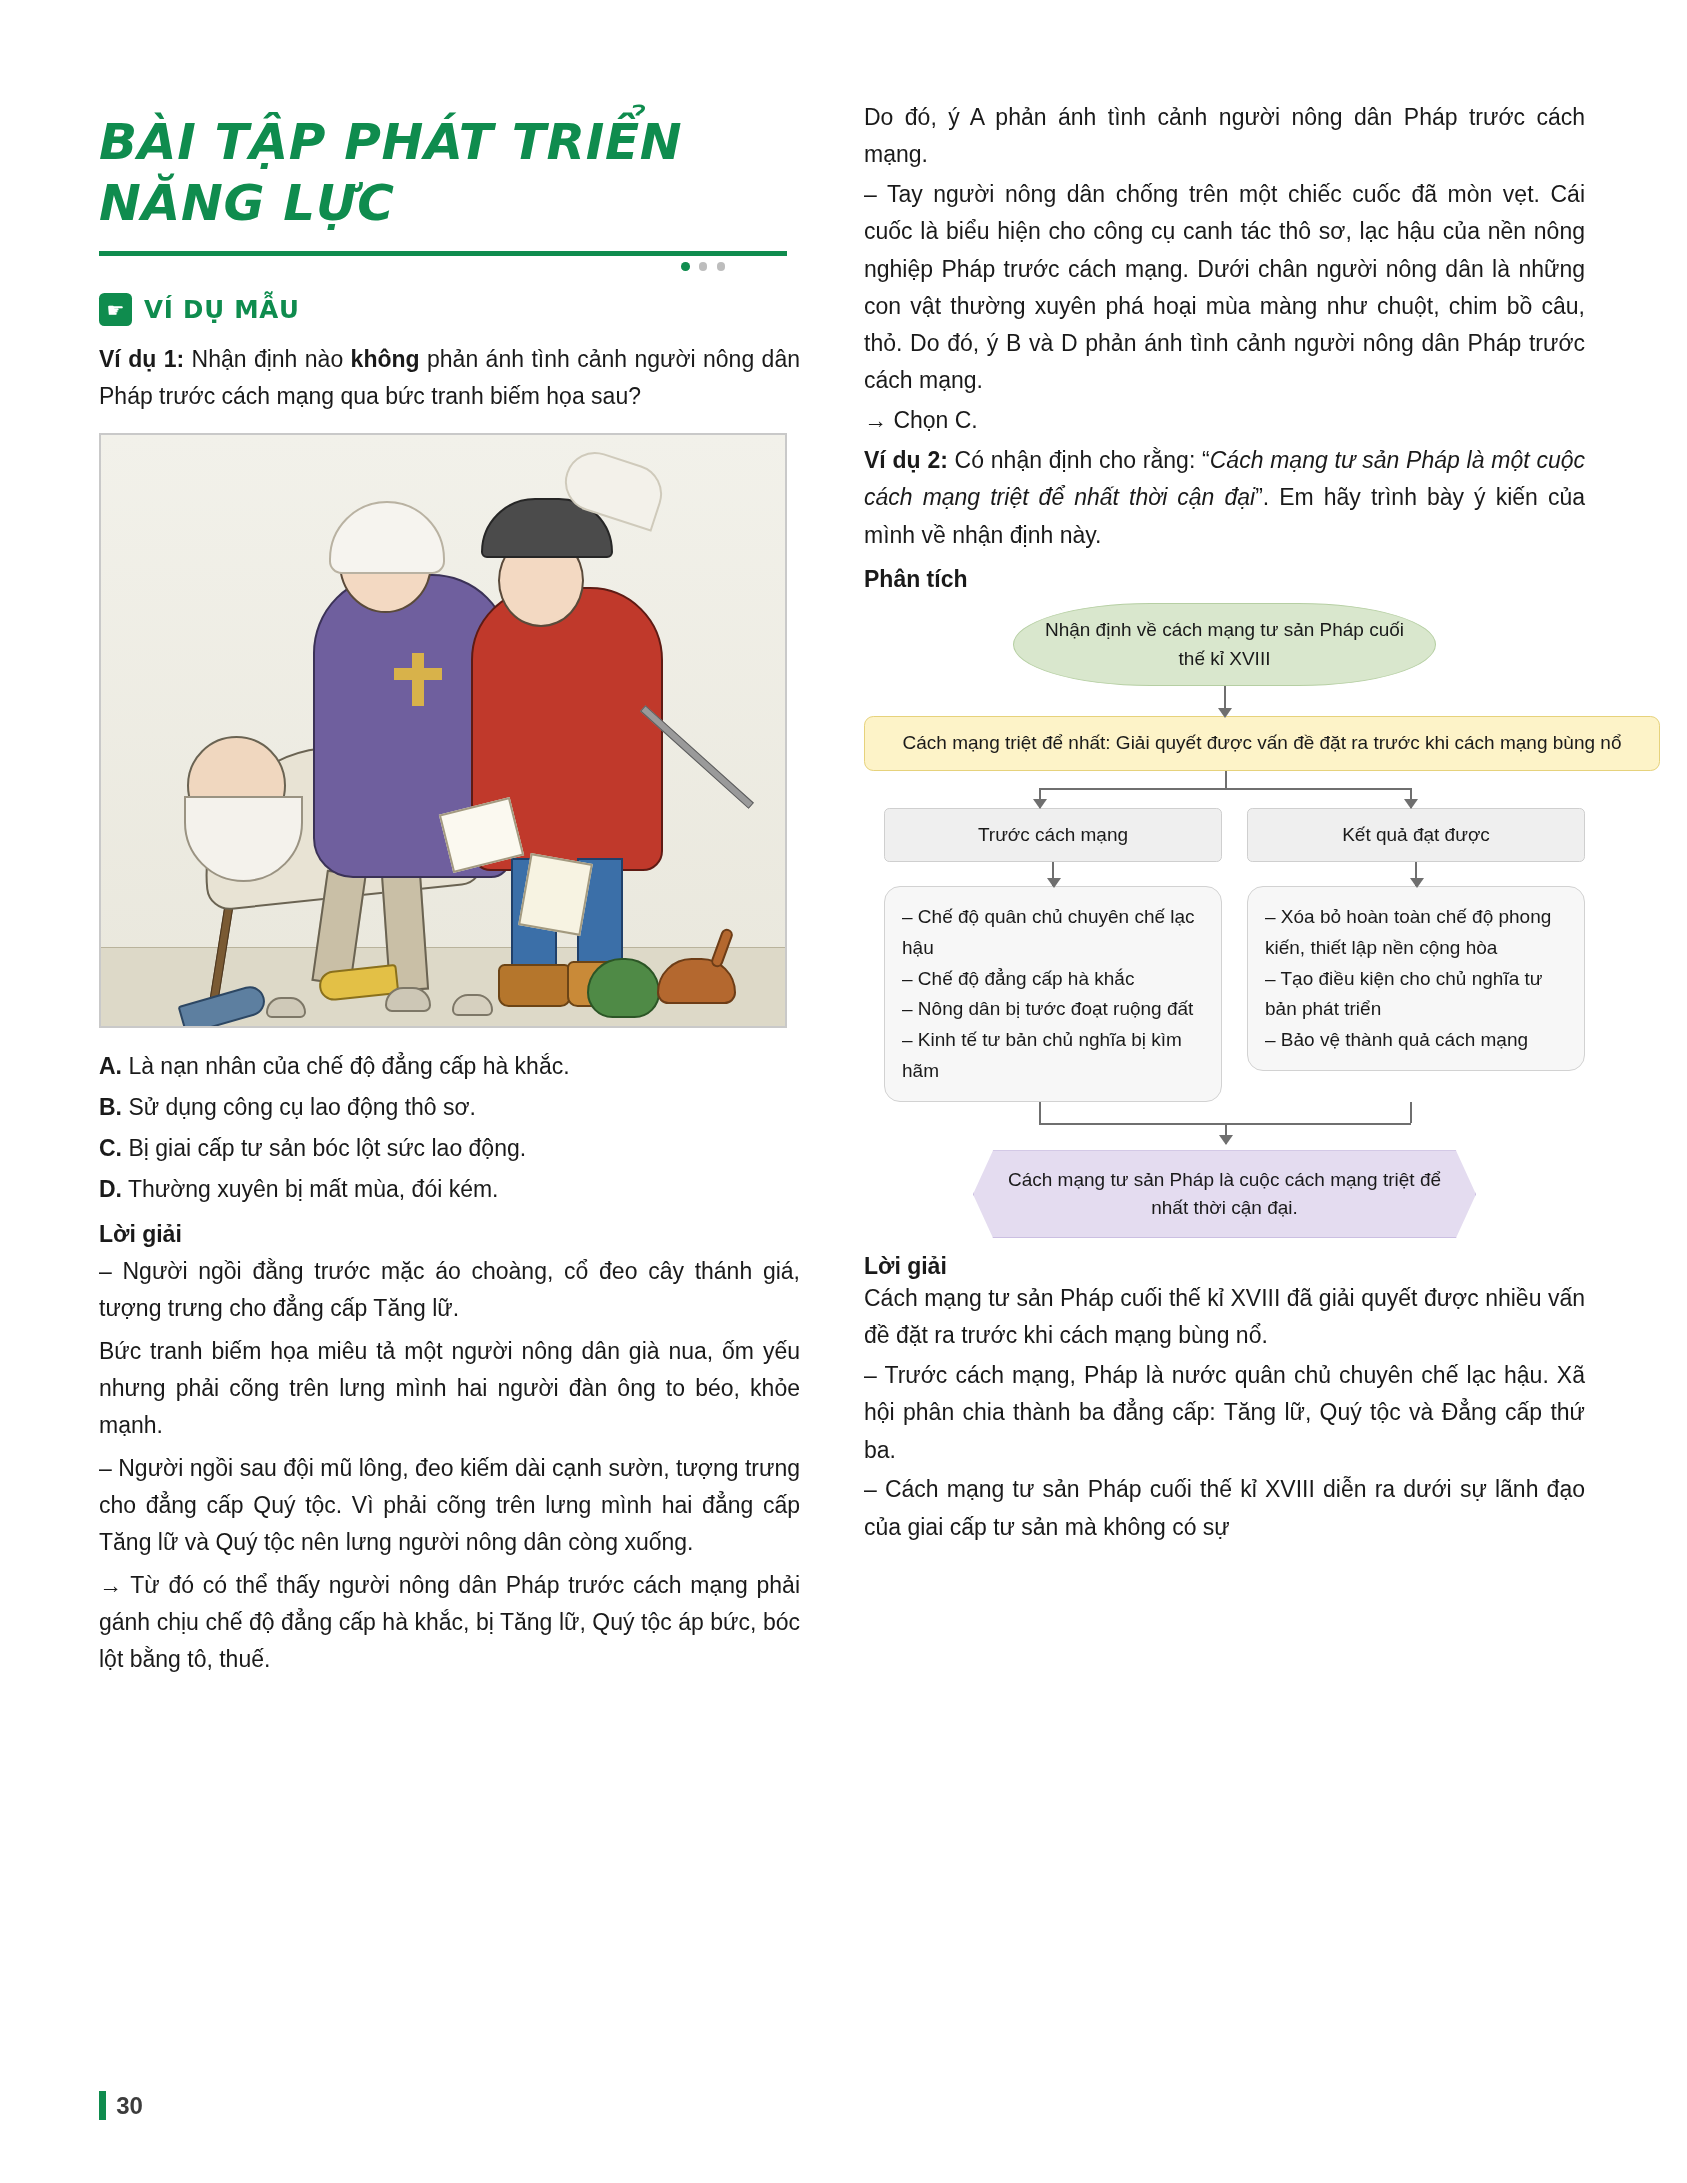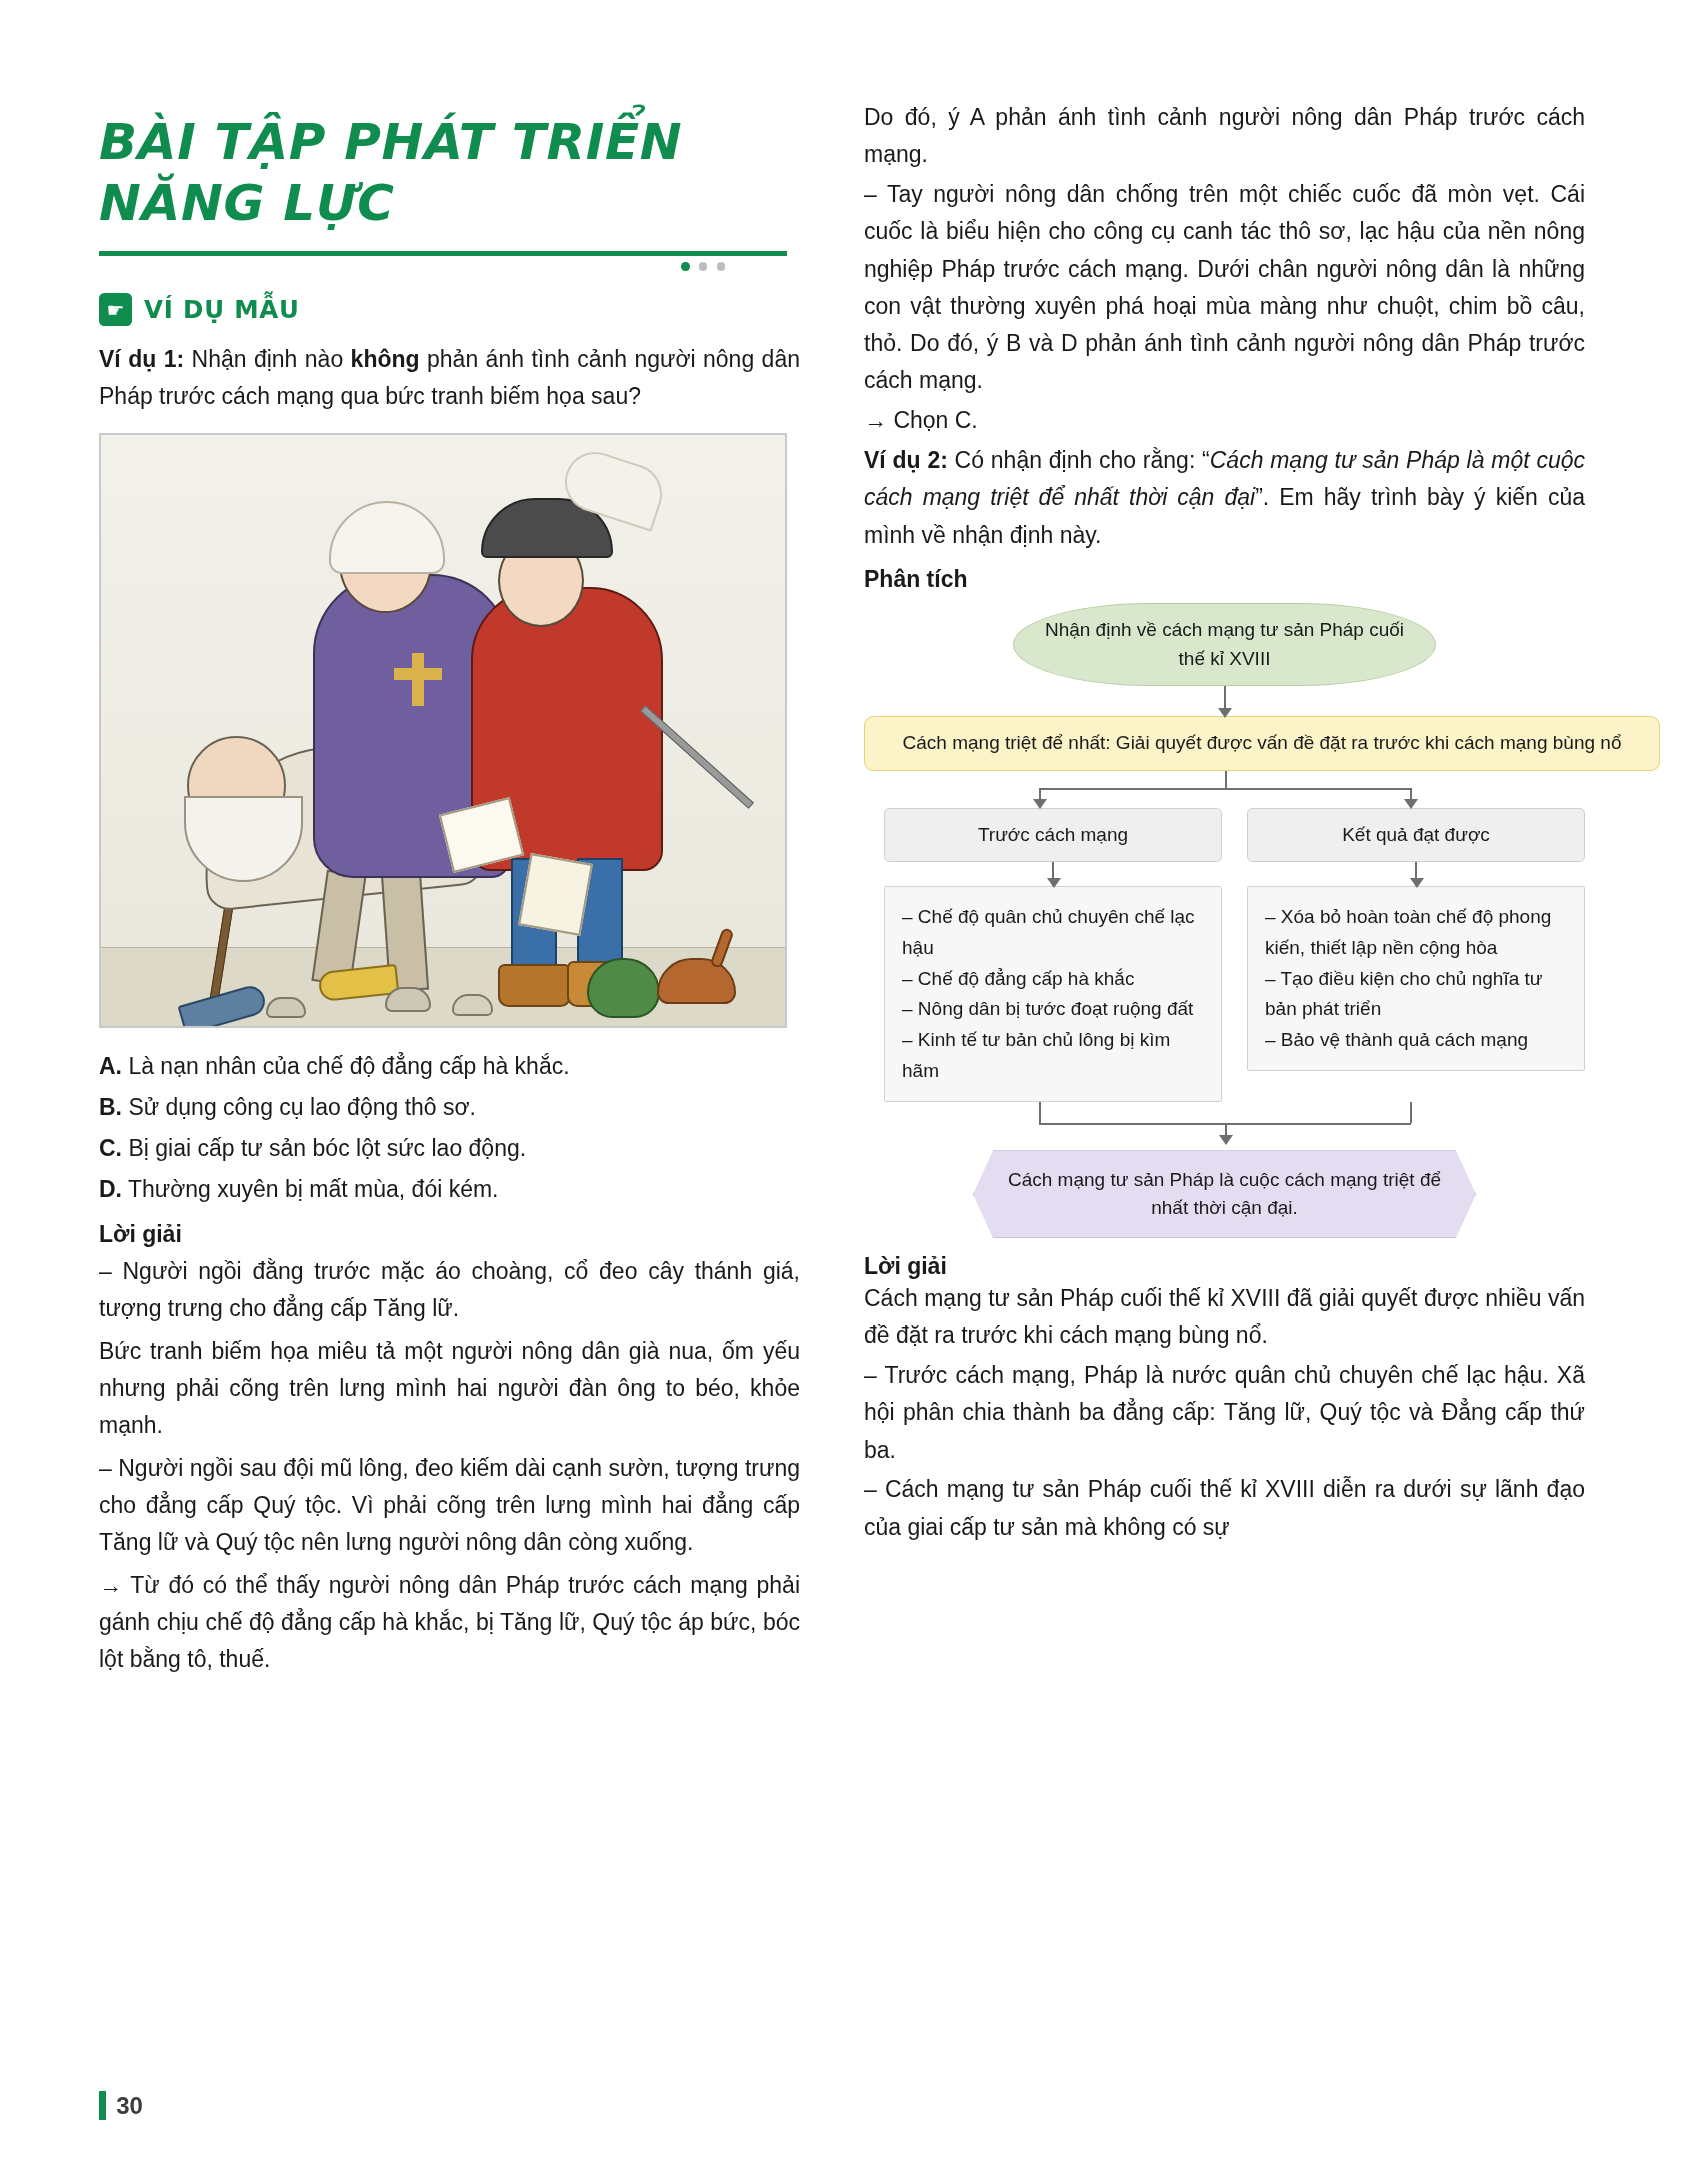"– Chế độ quân chủ" .node-box { border-radius: 2px -> 16px }
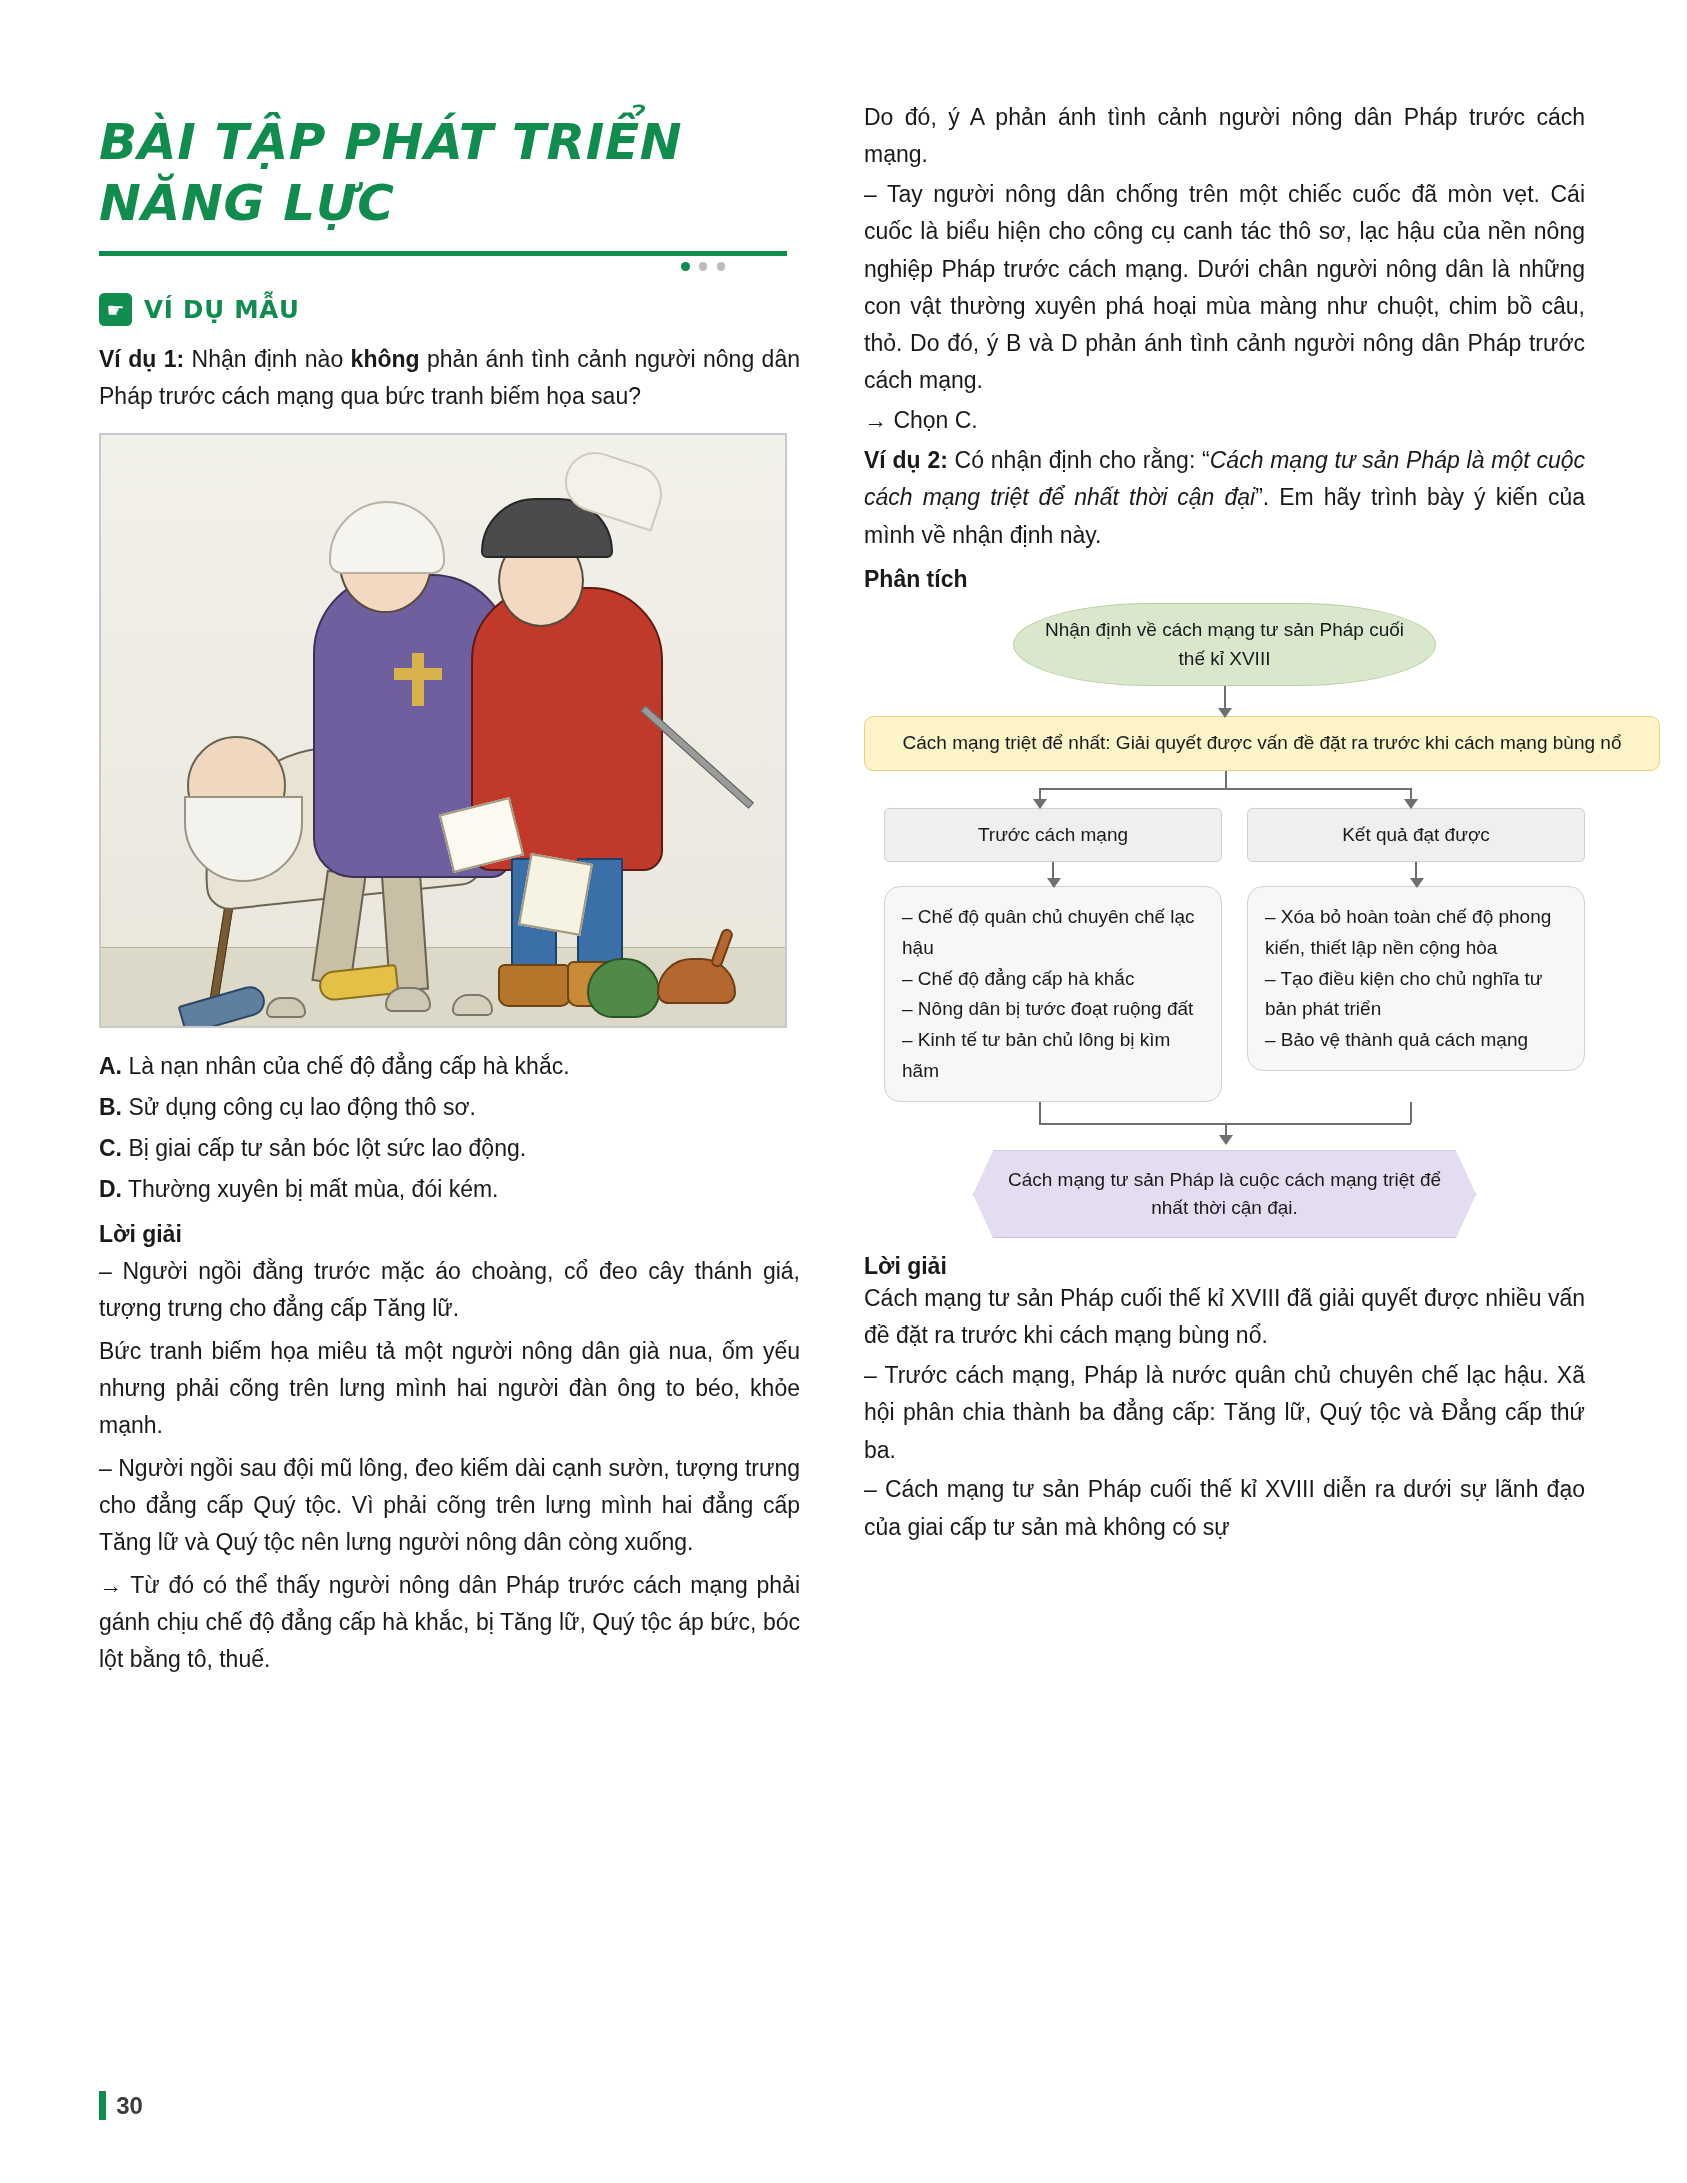"– Kinh tế tư bản" div { text: lông -> nghĩa }
